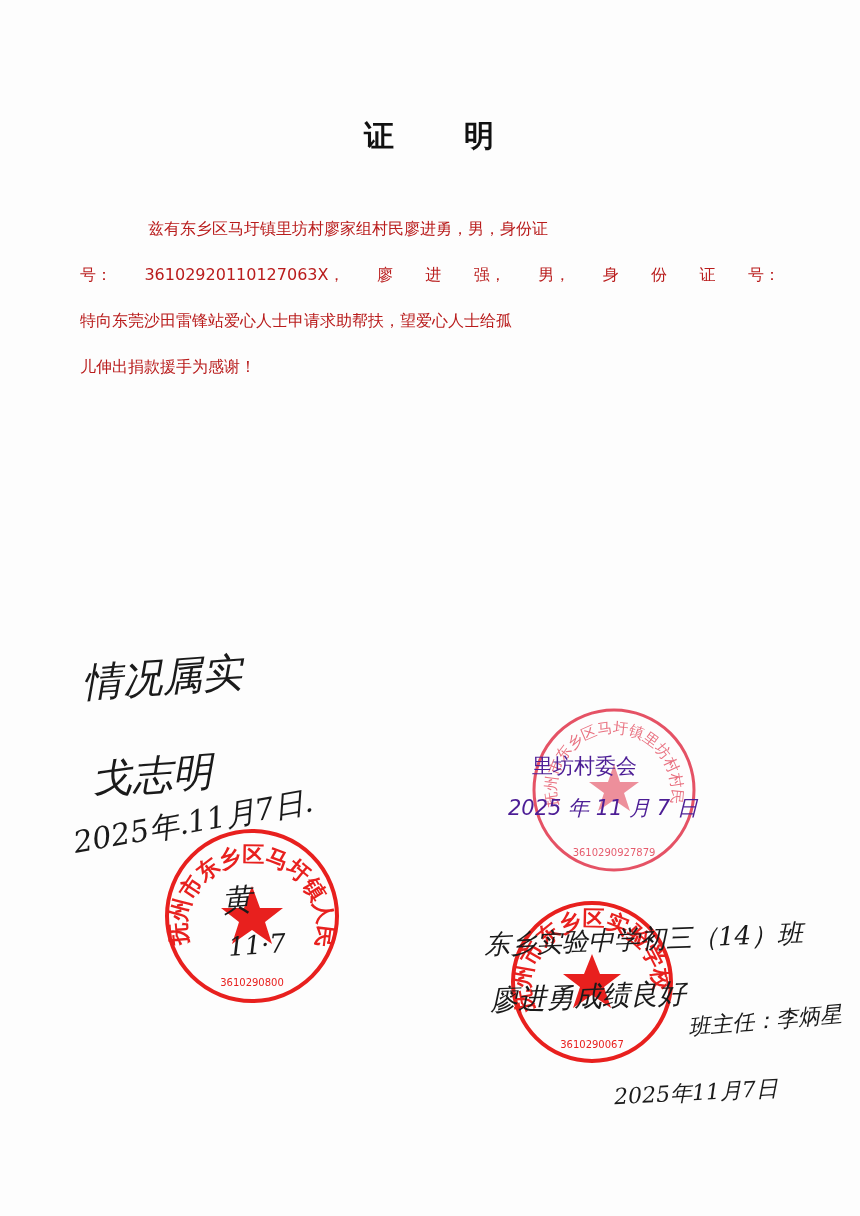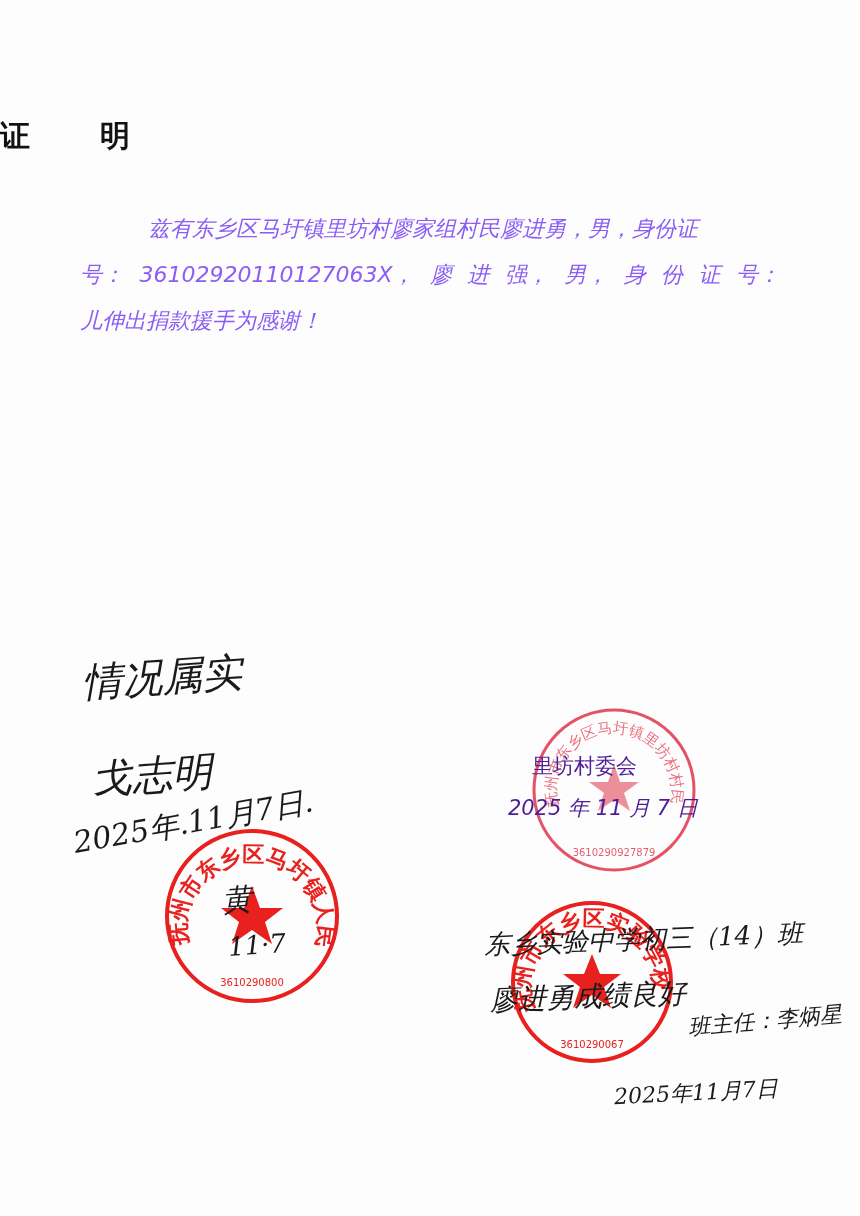"证 明" .title { text-align: none -> center }
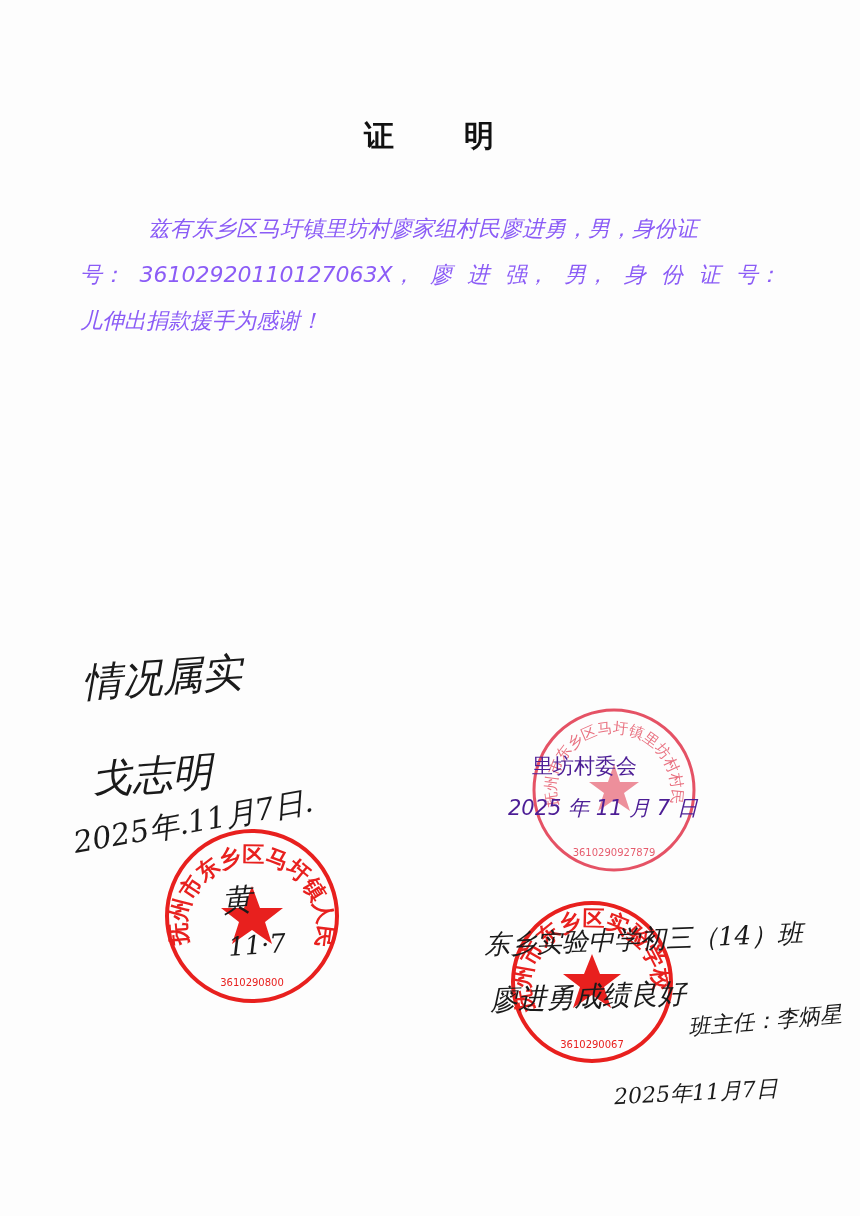"兹有东乡区马圩镇里坊村廖家组村民廖进勇，男，身份证" .line { color: #8b5cf6 -> #b91c1c; font-size: 22px -> 16px; font-style: italic -> none }
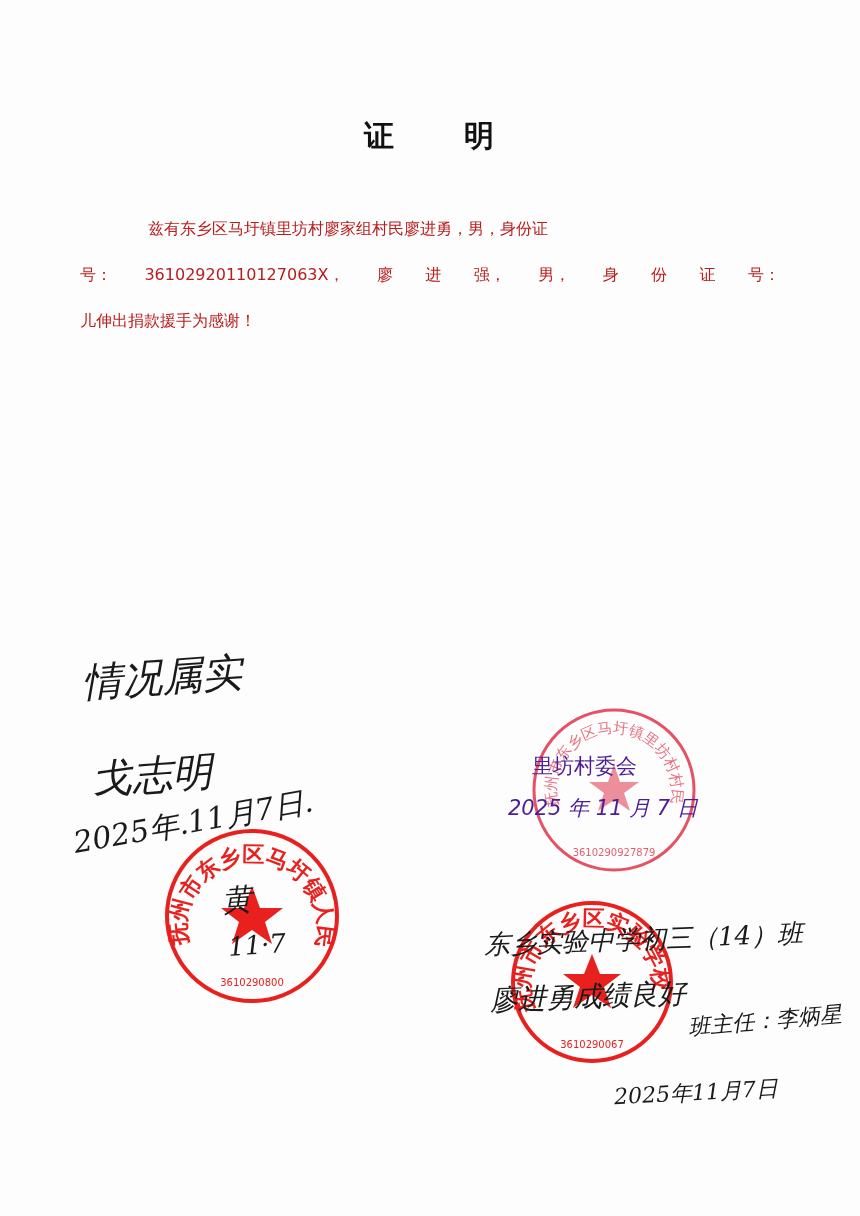"特向东莞沙田雷锋站爱心人士申请求助帮扶，望爱心人士给孤" div.line { html: none -> <div>特向东莞沙田雷锋站爱心人士申请求助帮扶，望爱心人士给孤</div> }
